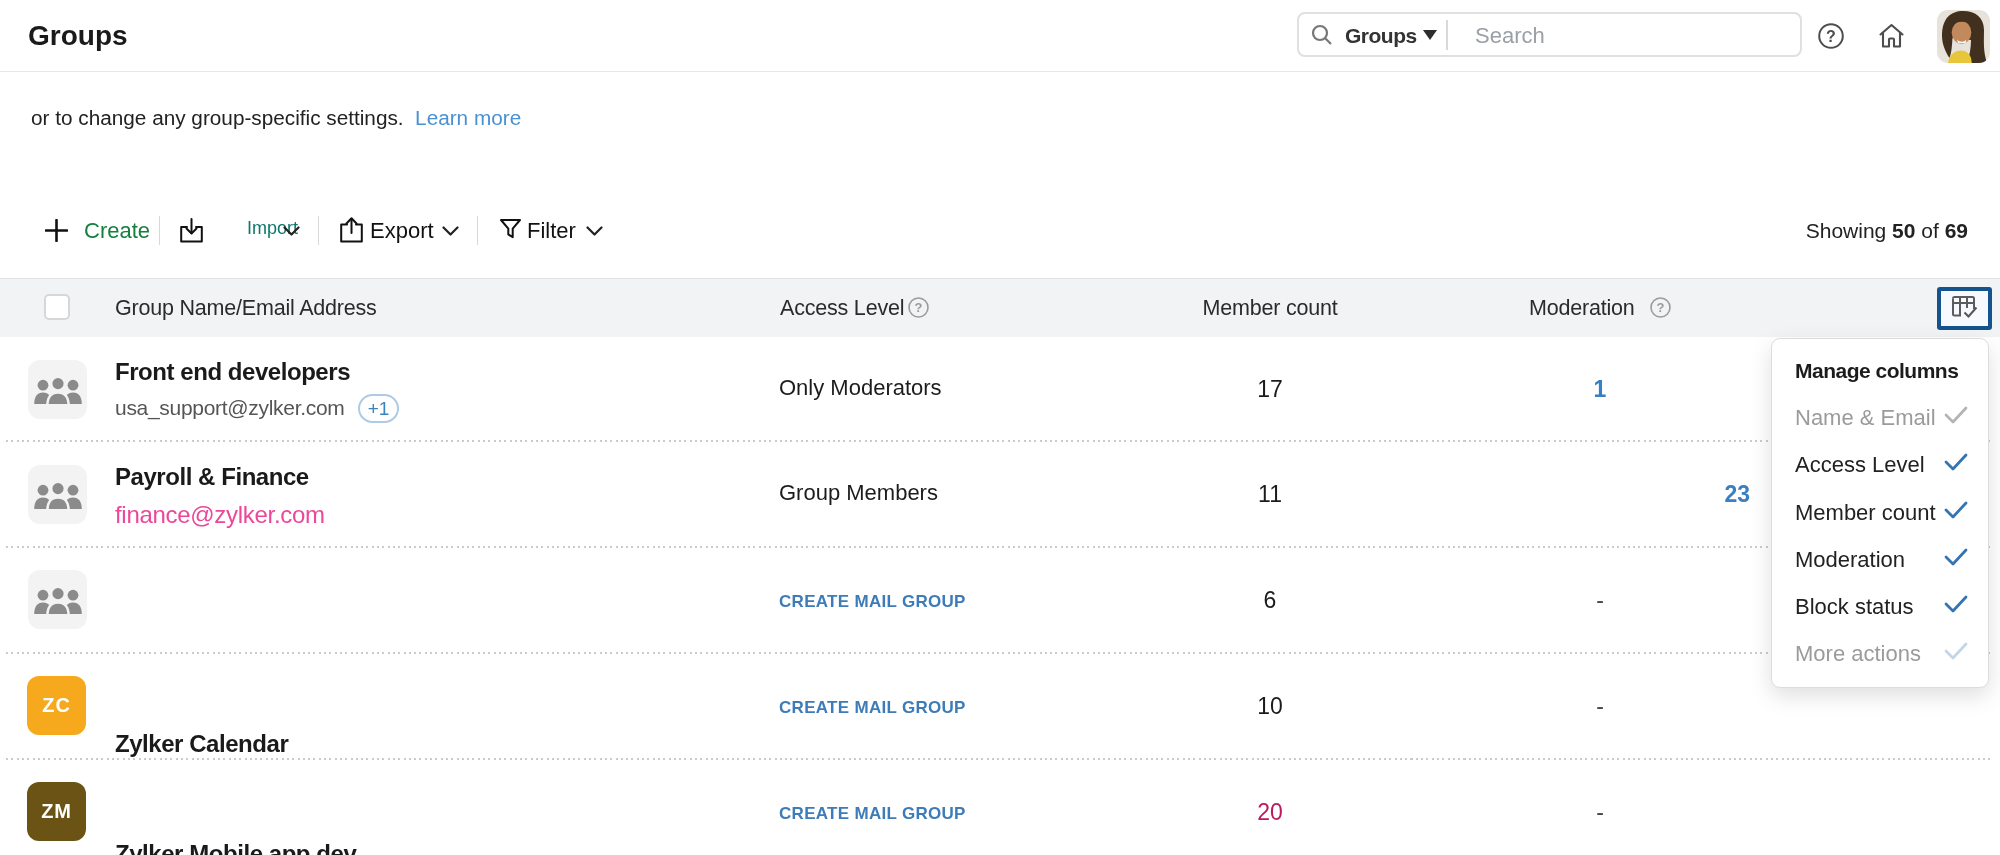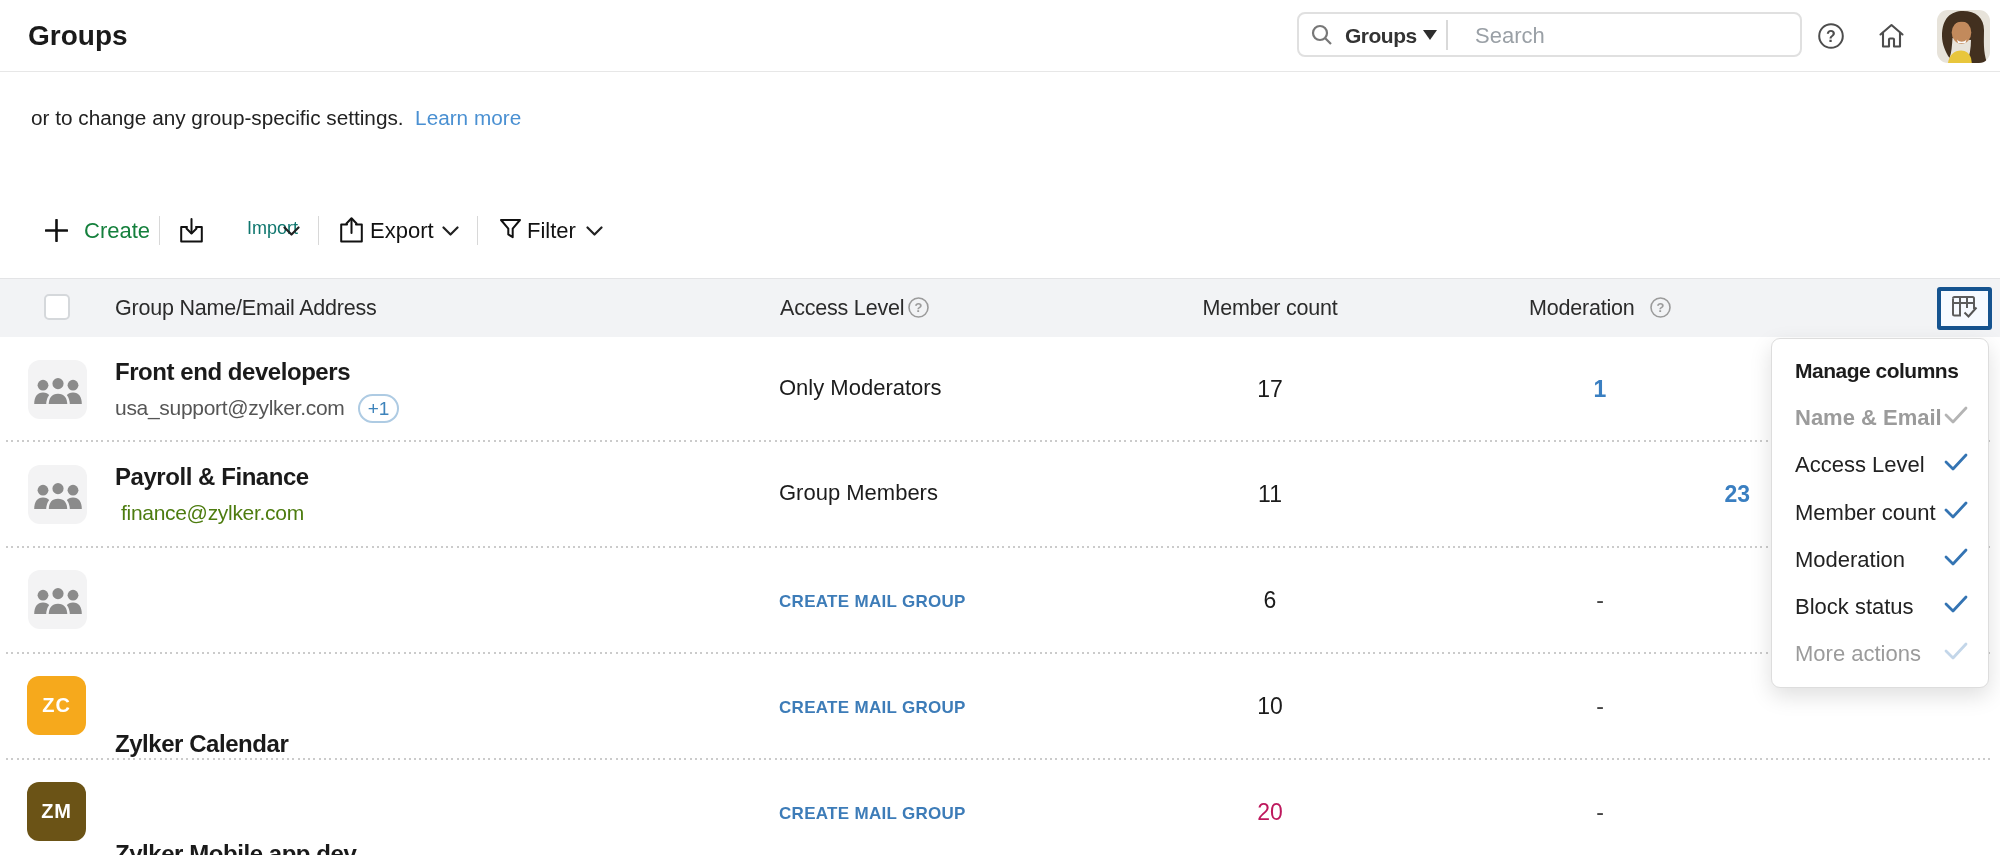"Showing 50 of 69" div.abs { html: none -> <div>Showing <b>50</b> of <b>69</b></div> }
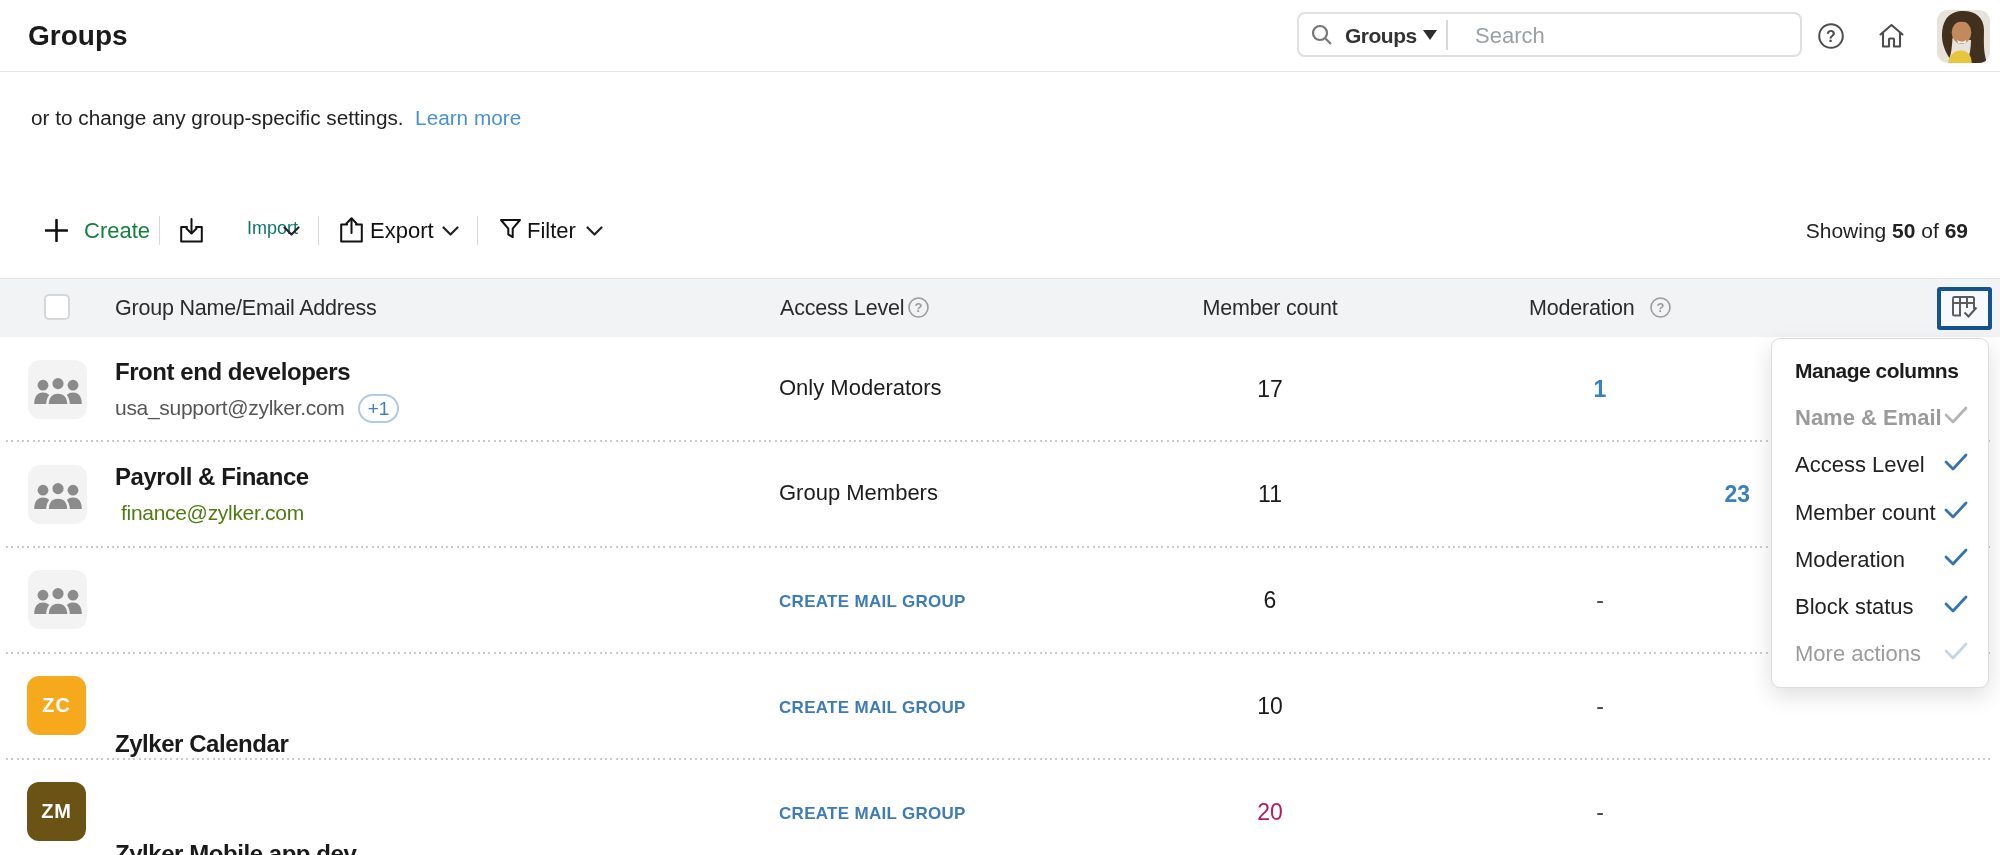"Name & Email" div.abs { font-weight: bold -> none }
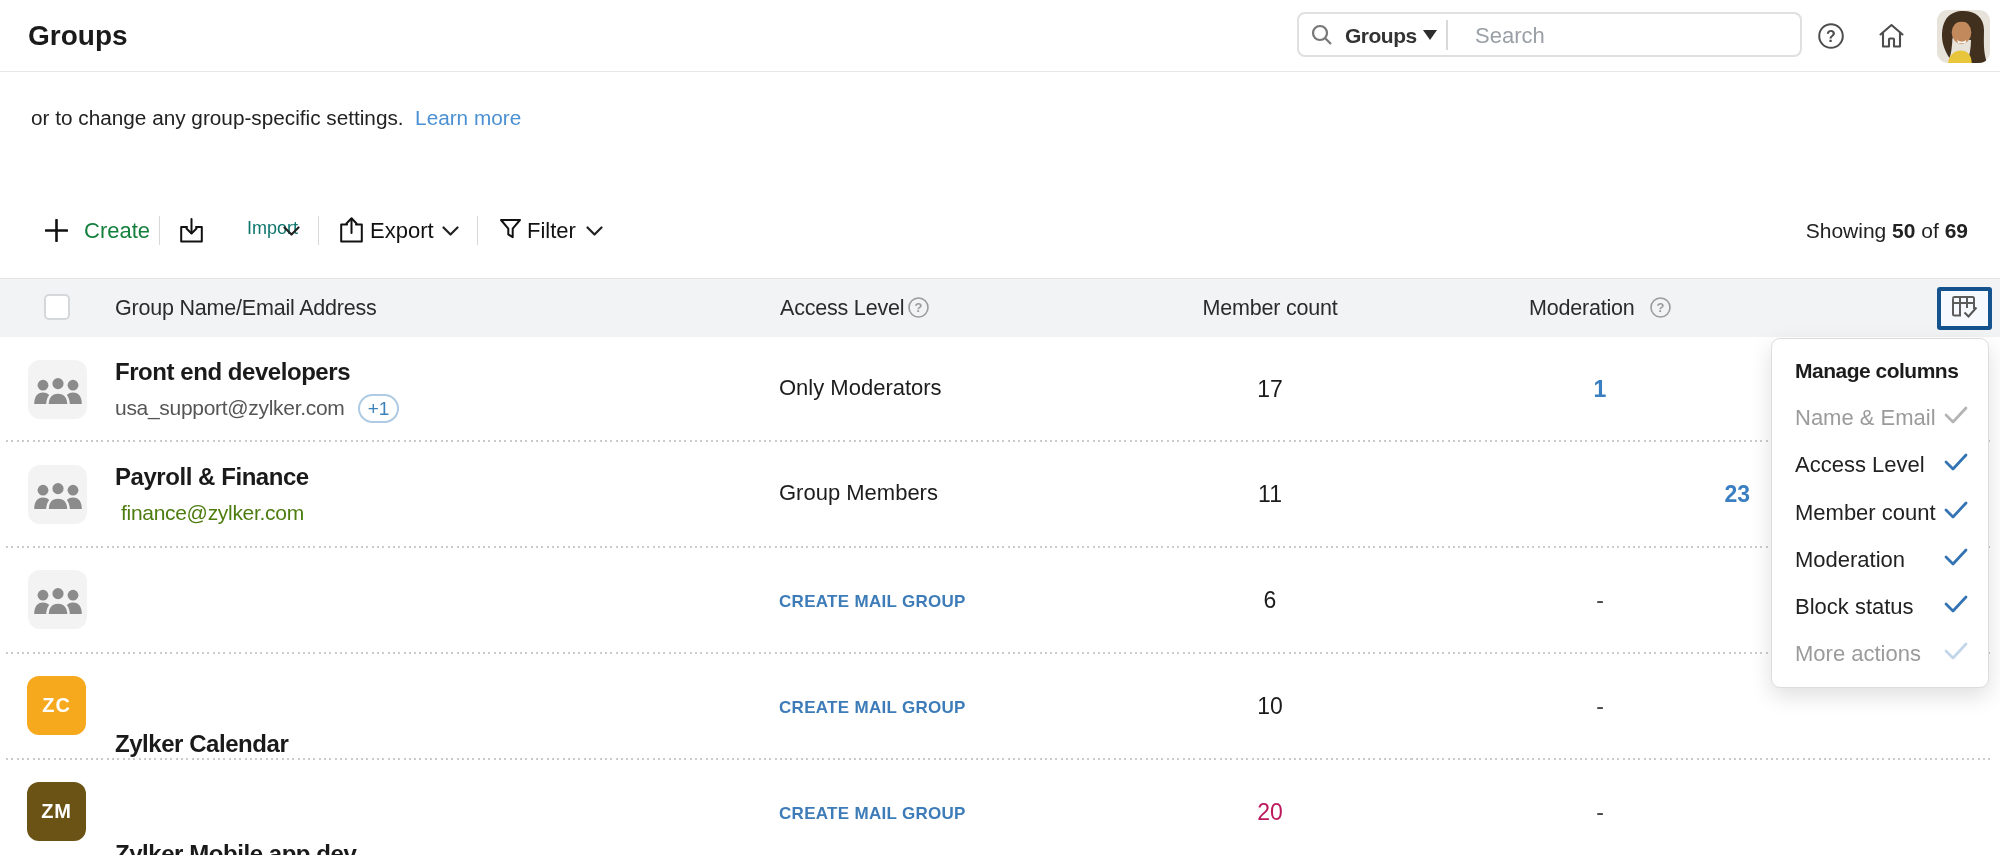"finance@zylker.com" div.abs { color: #4d7c0f -> #ec4899; font-size: 21px -> 24px; margin-left: 6px -> none }
